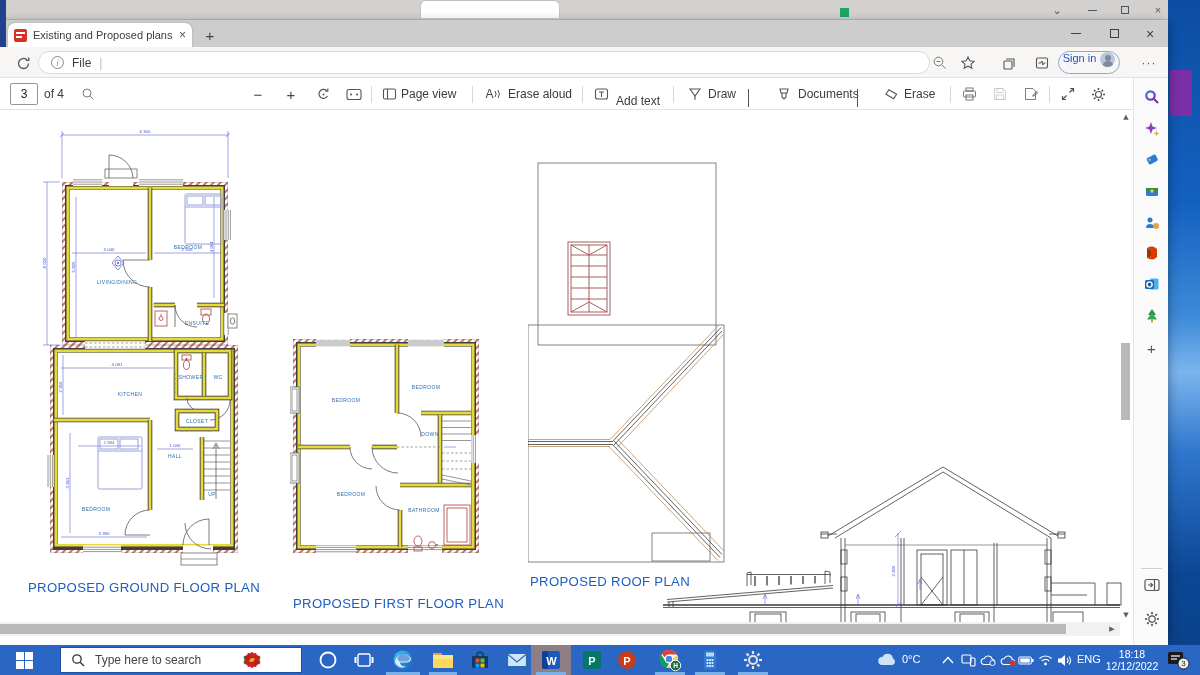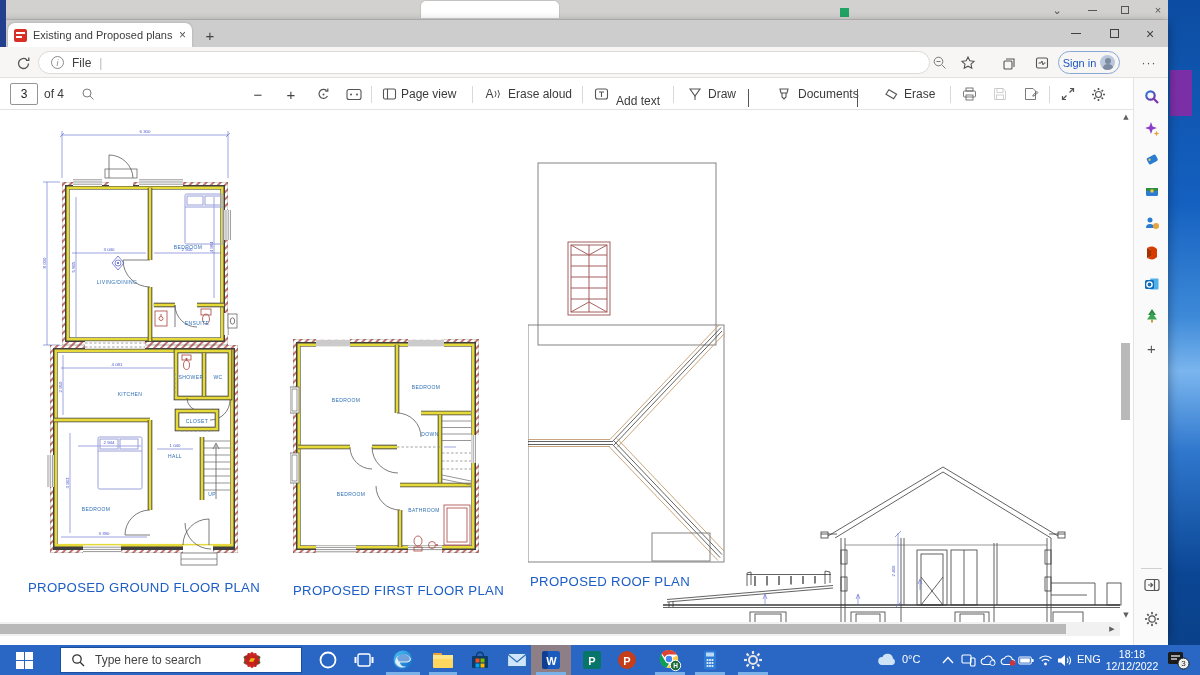"Sign in" .signin { align-items: center -> flex-start }
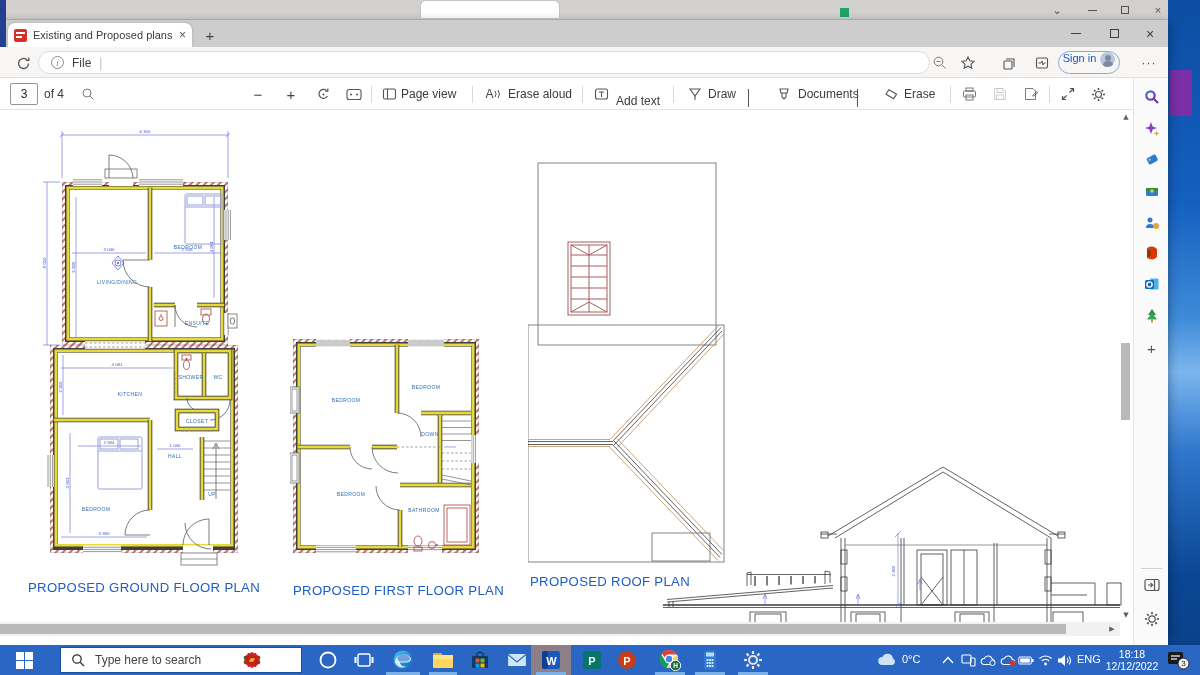"PROPOSED FIRST FLOOR PLAN" div.a { top: 473px -> 486px }
